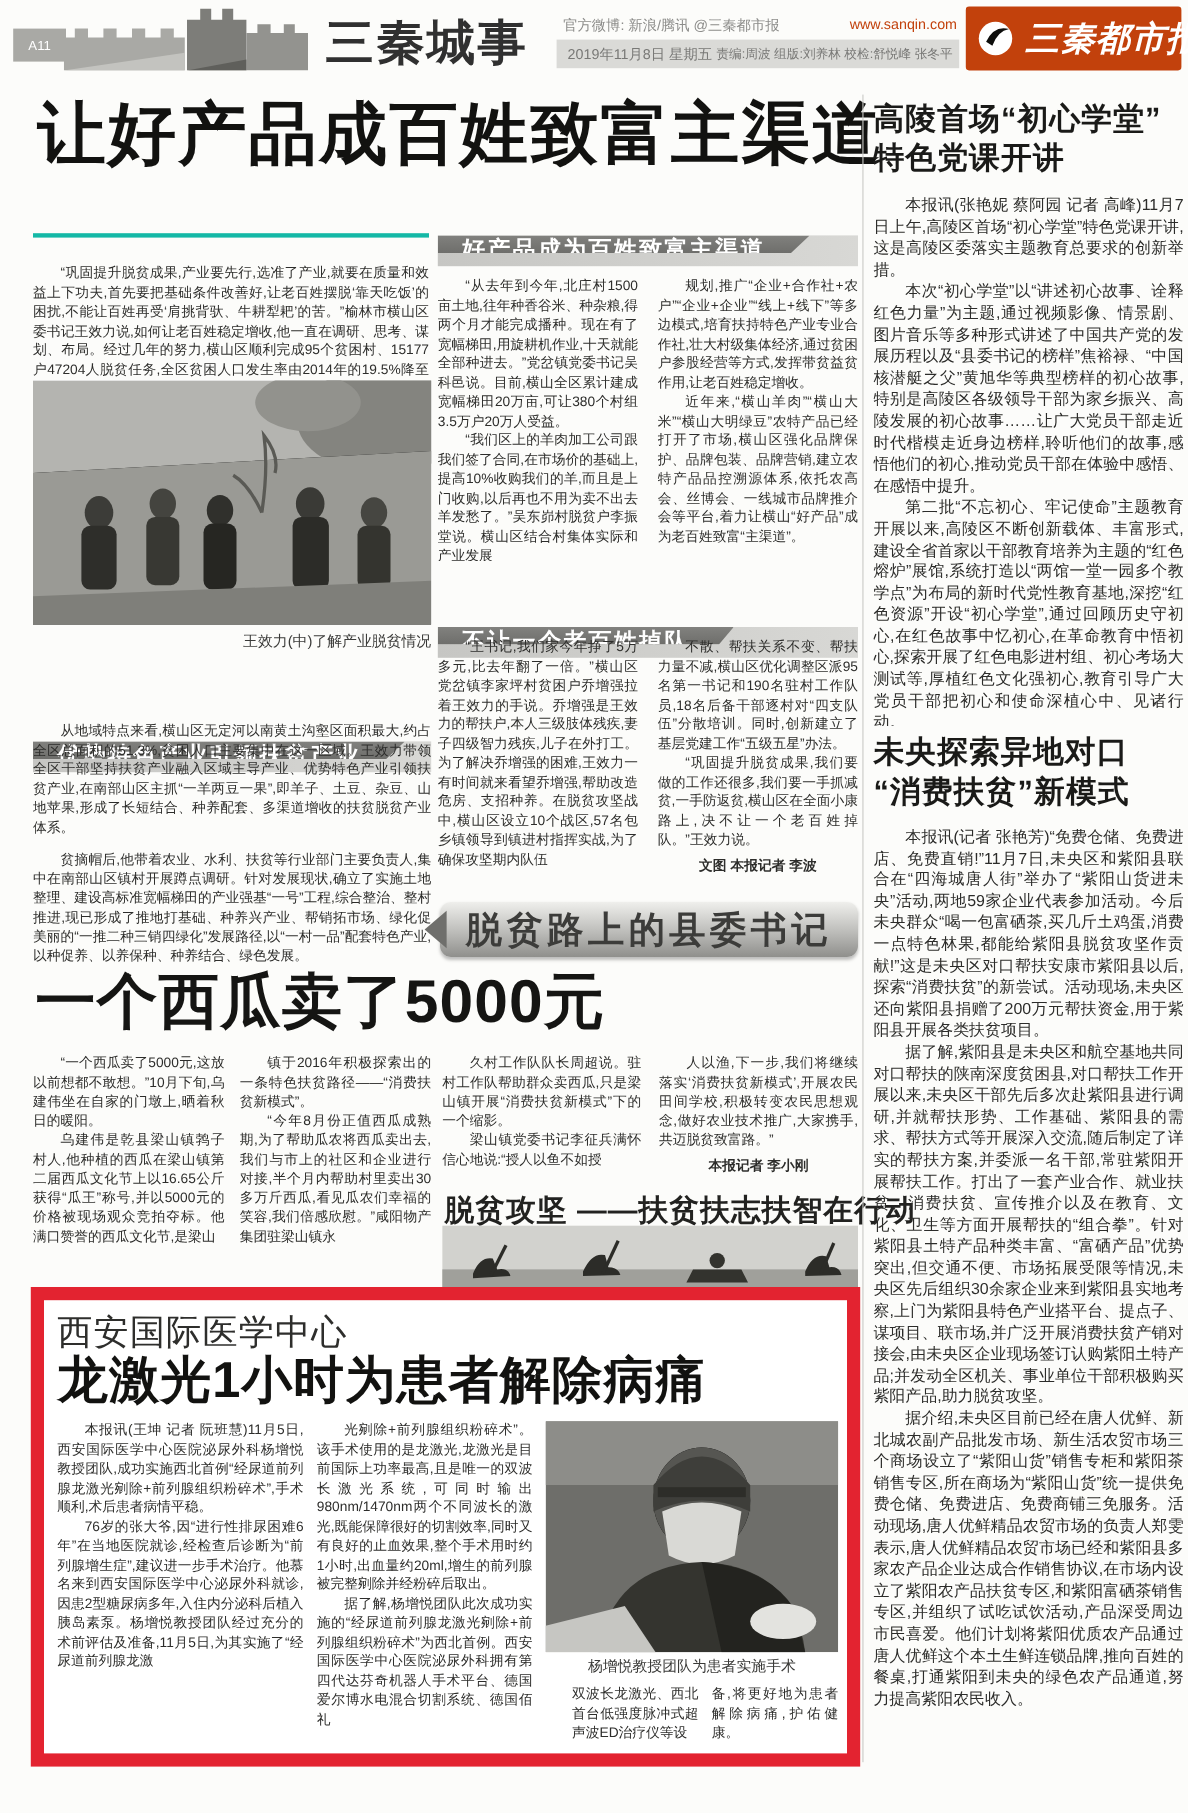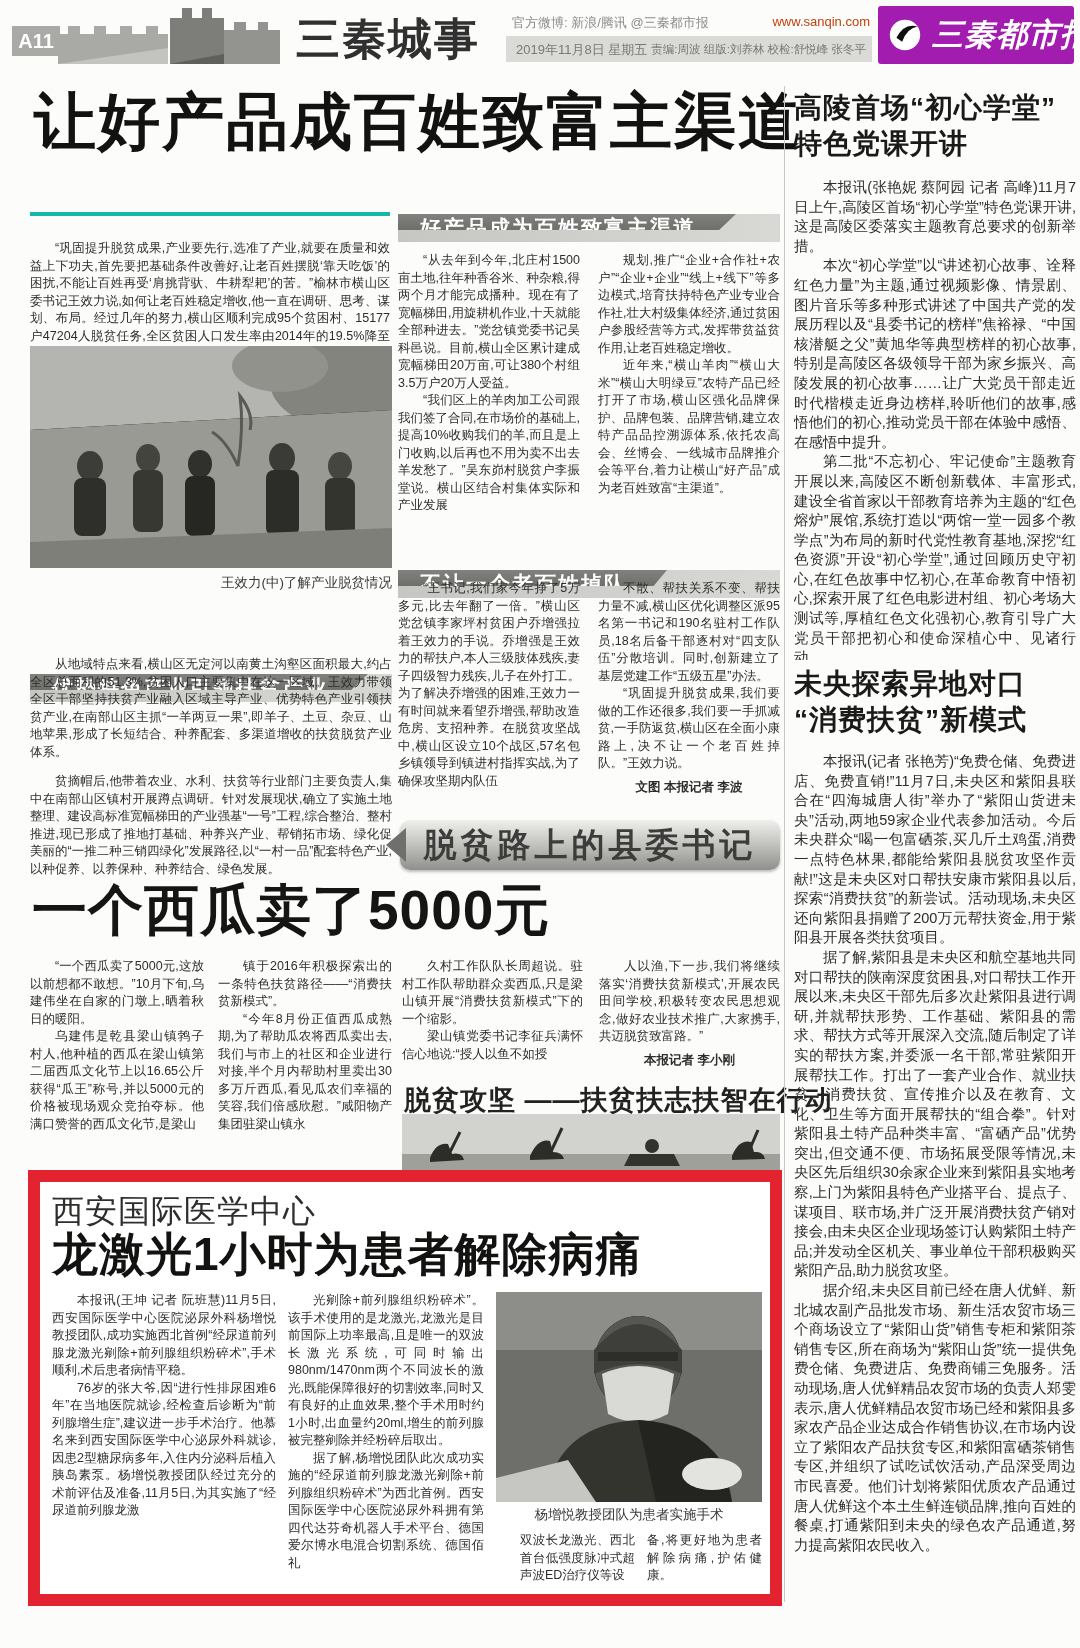"A11" .a11-badge { font-size: 20px -> 12px; font-weight: bold -> normal }
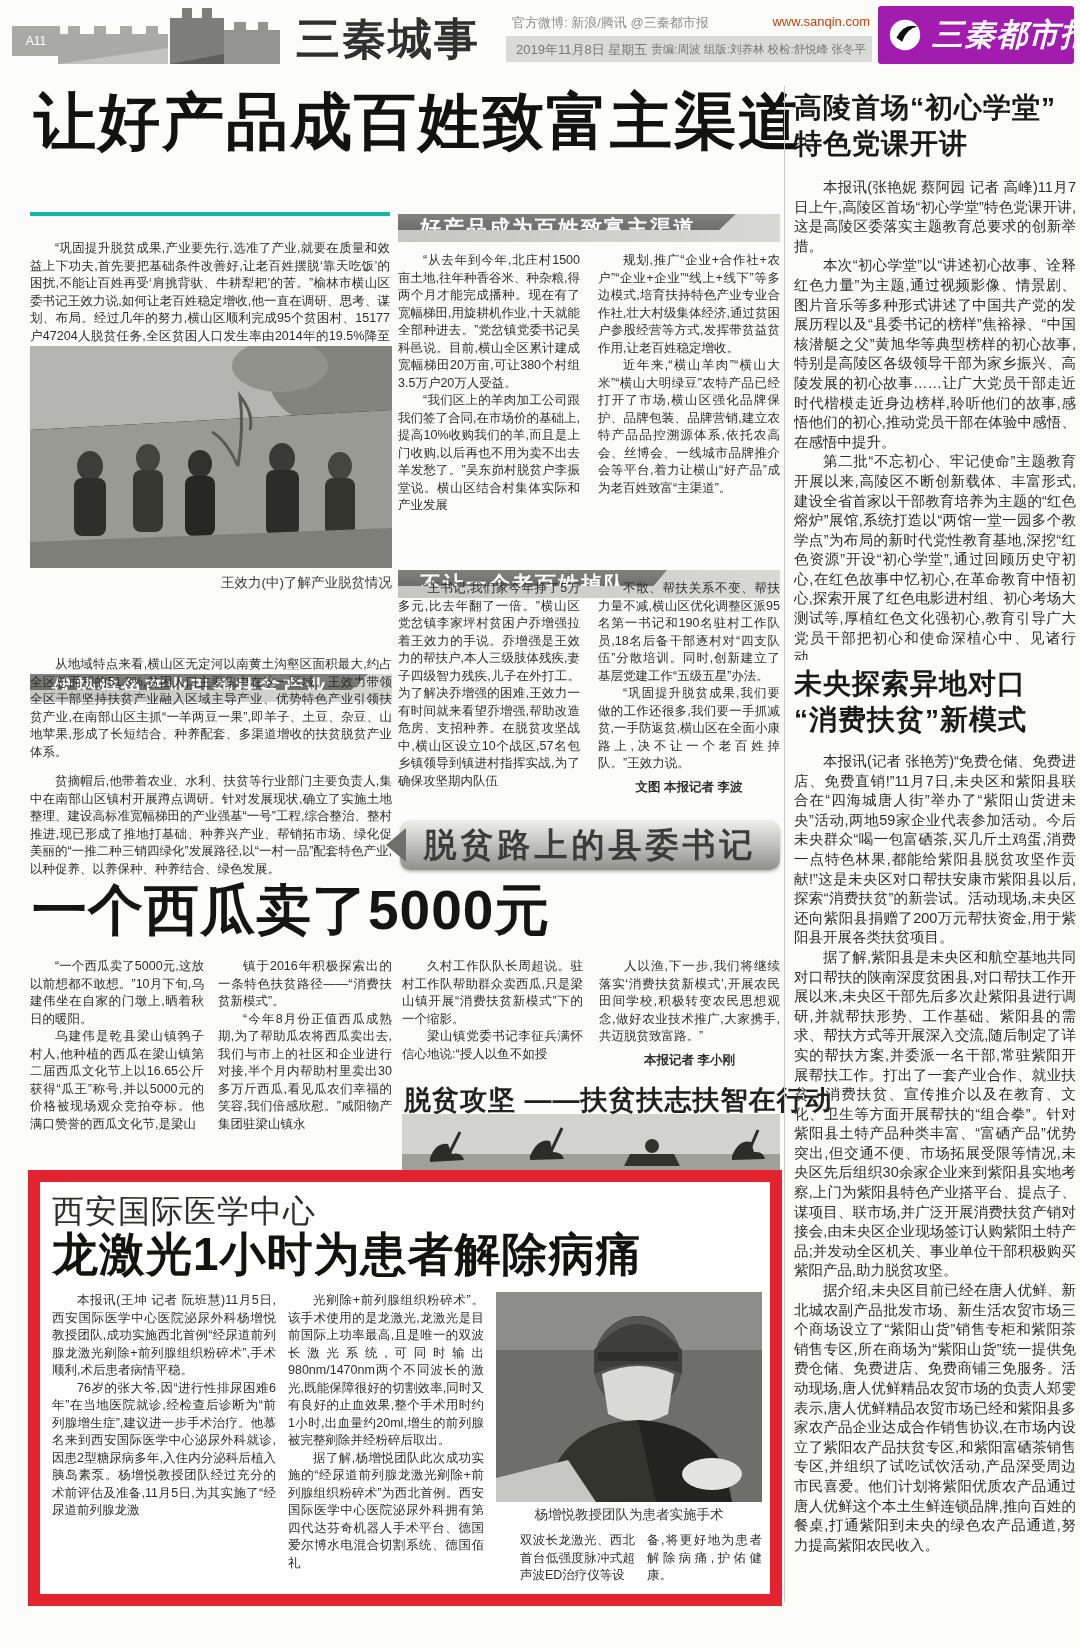"三秦都市报" .logo { background: #a21caf -> #c2410c }
